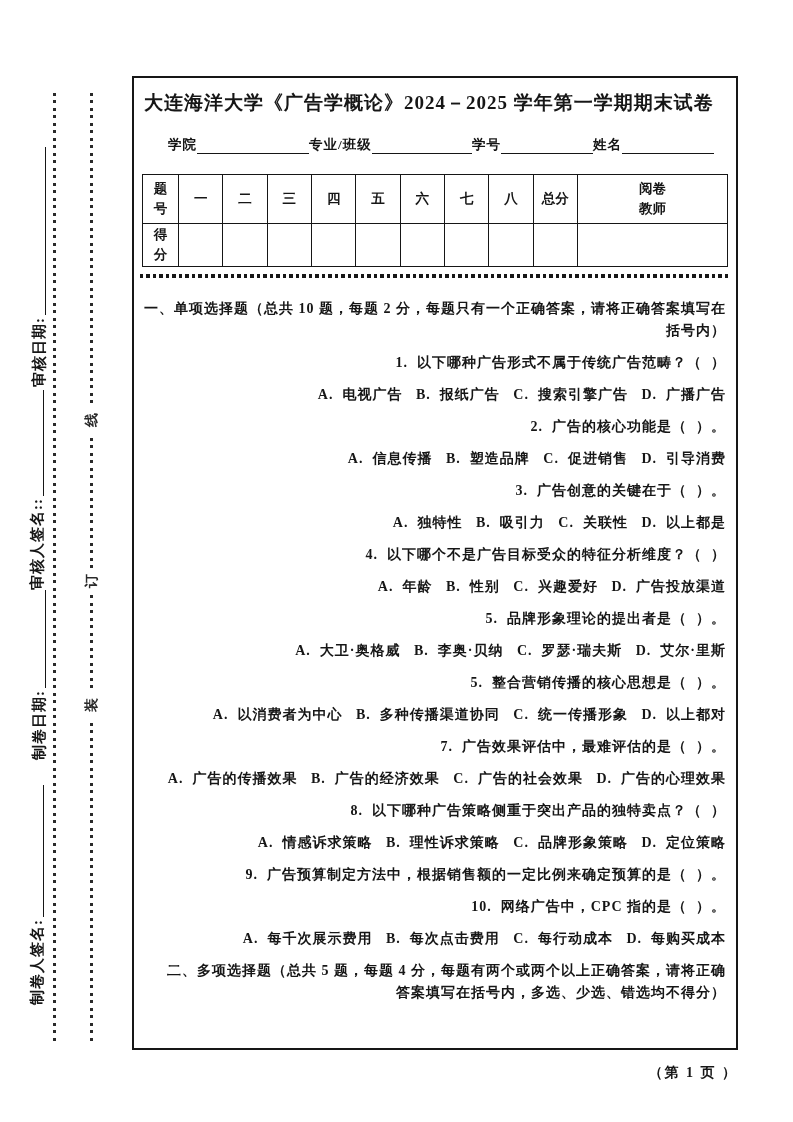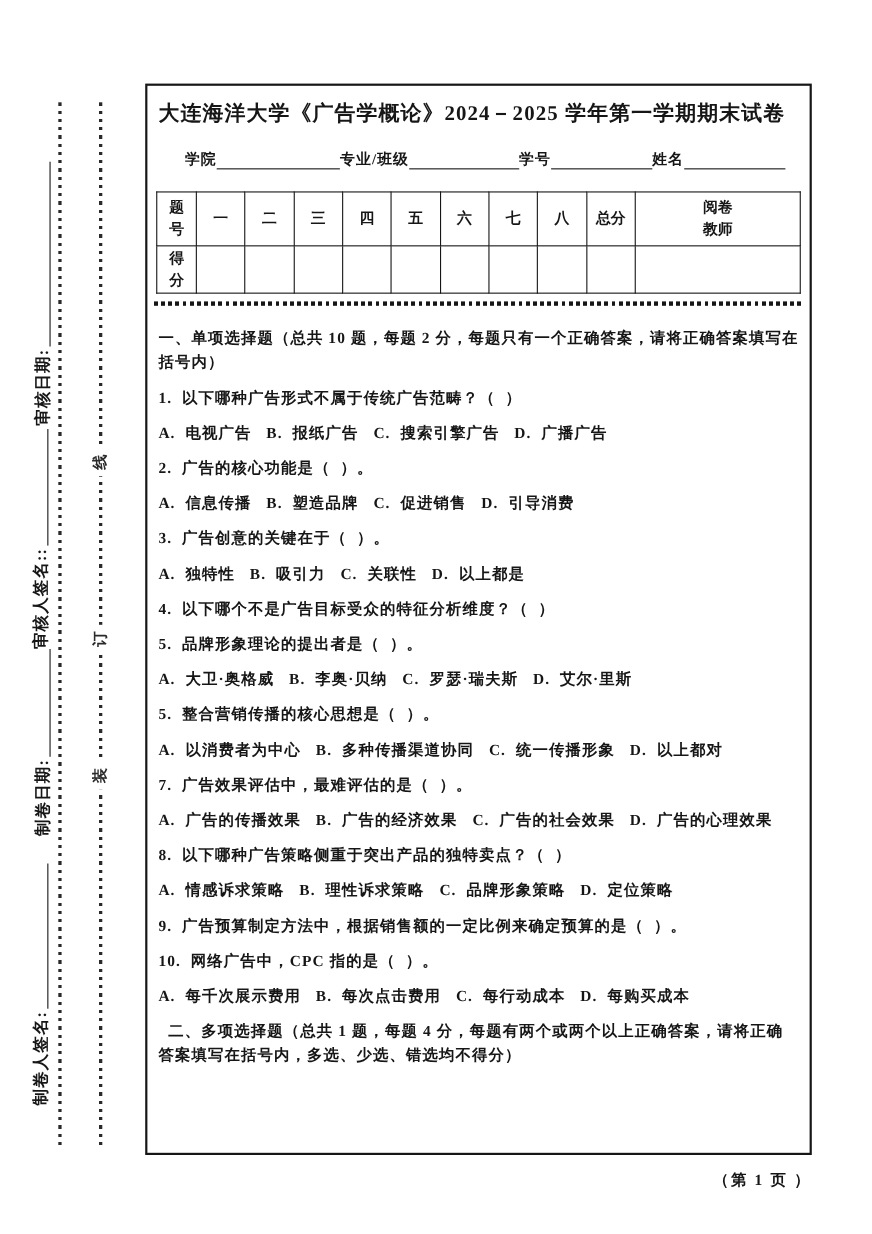"一、单项选择题（总共 10 题，每题 2" .qarea { text-align: none -> right }
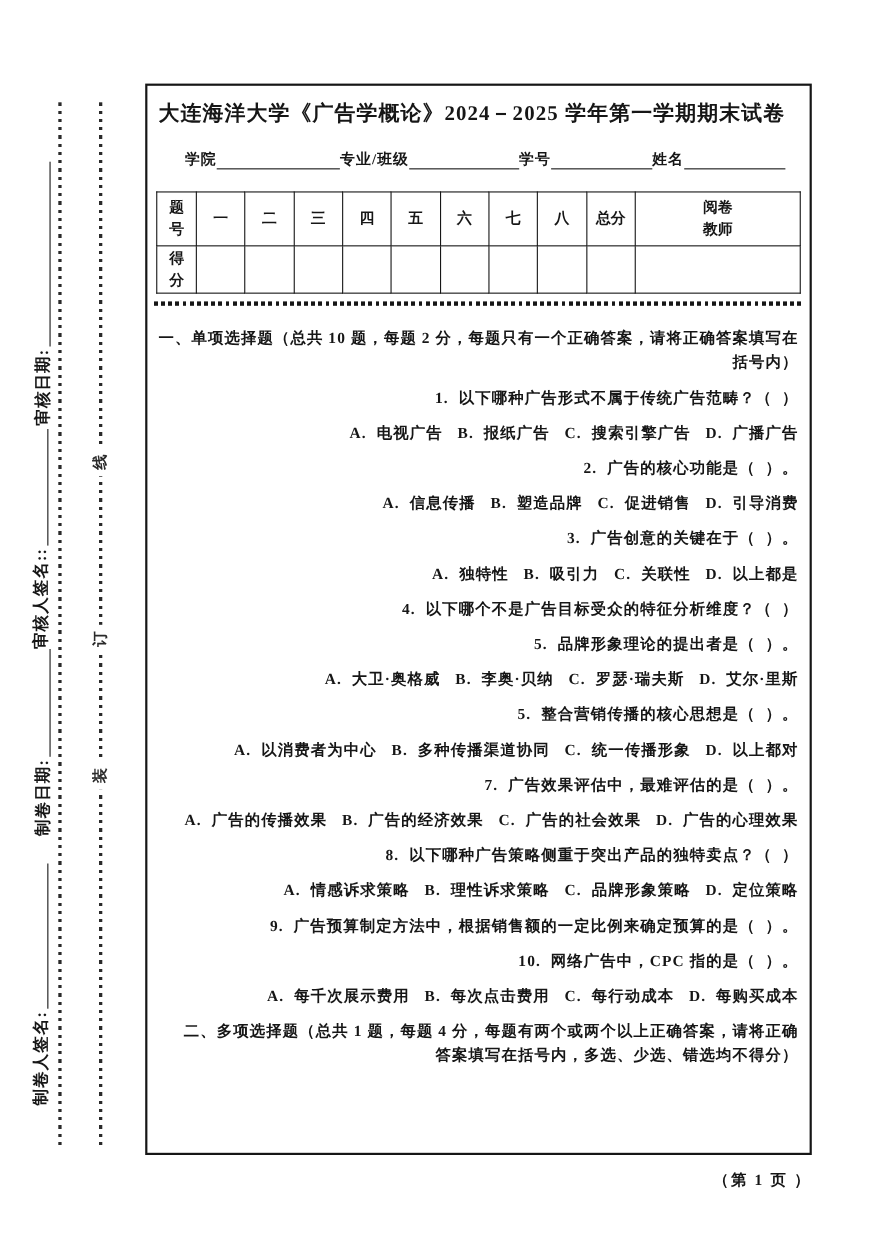"A. 年龄 B. 性别 C." p.para { html: none -> <p>A. 年龄 B. 性别 C. 兴趣爱好 D. 广告投放渠道</p> }
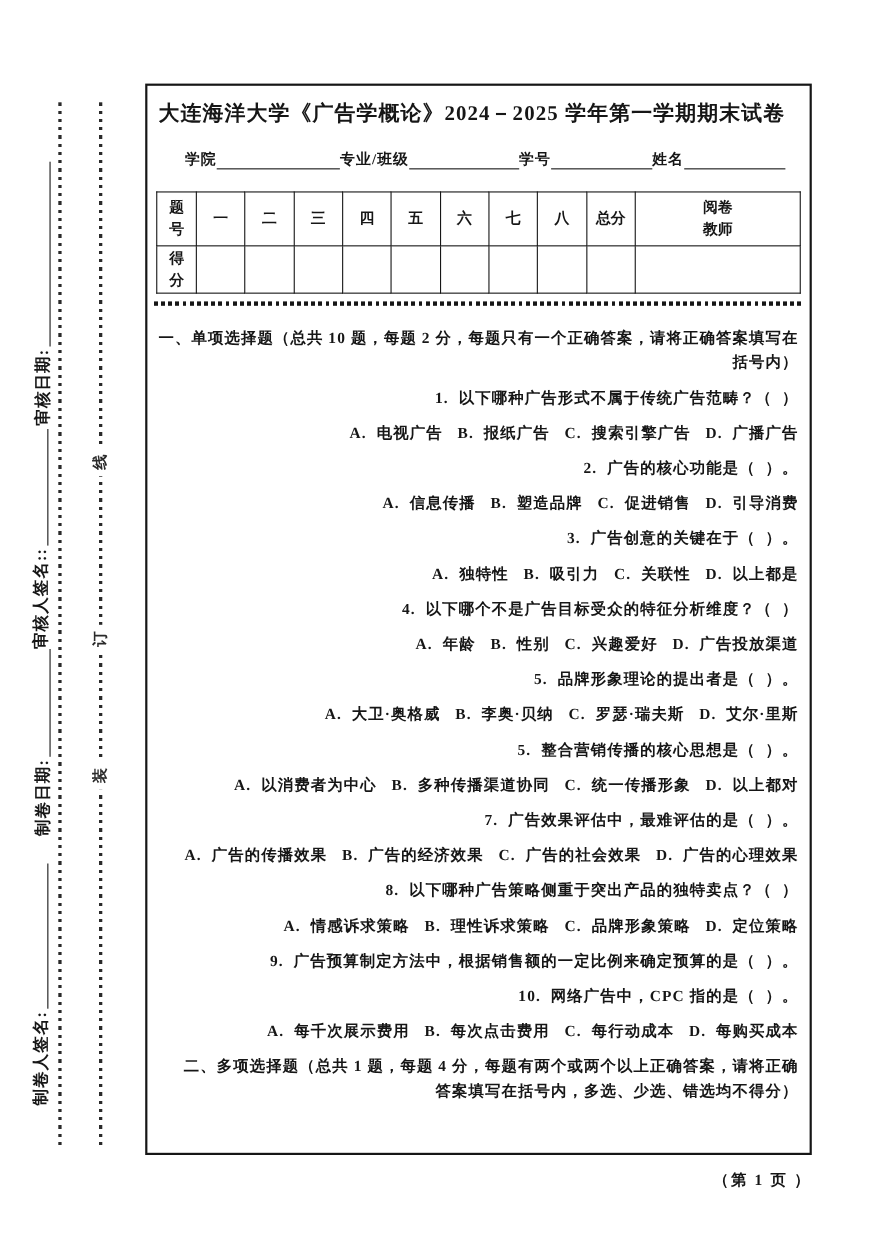"二、多项选择题（总共 1 题，每题 4" p.para { text: 1 -> 5 }
